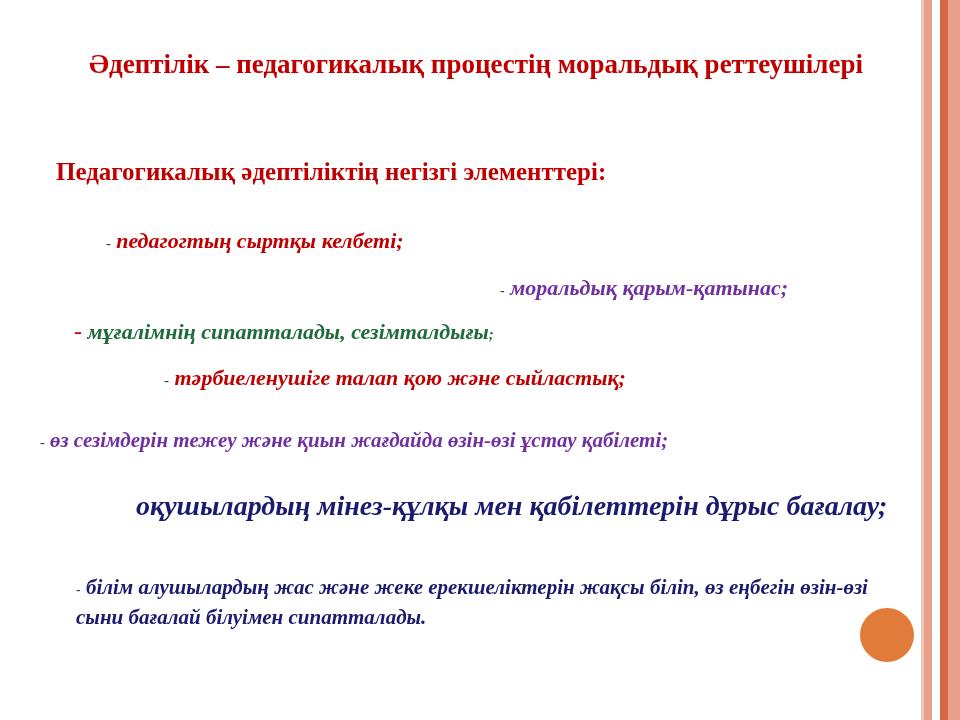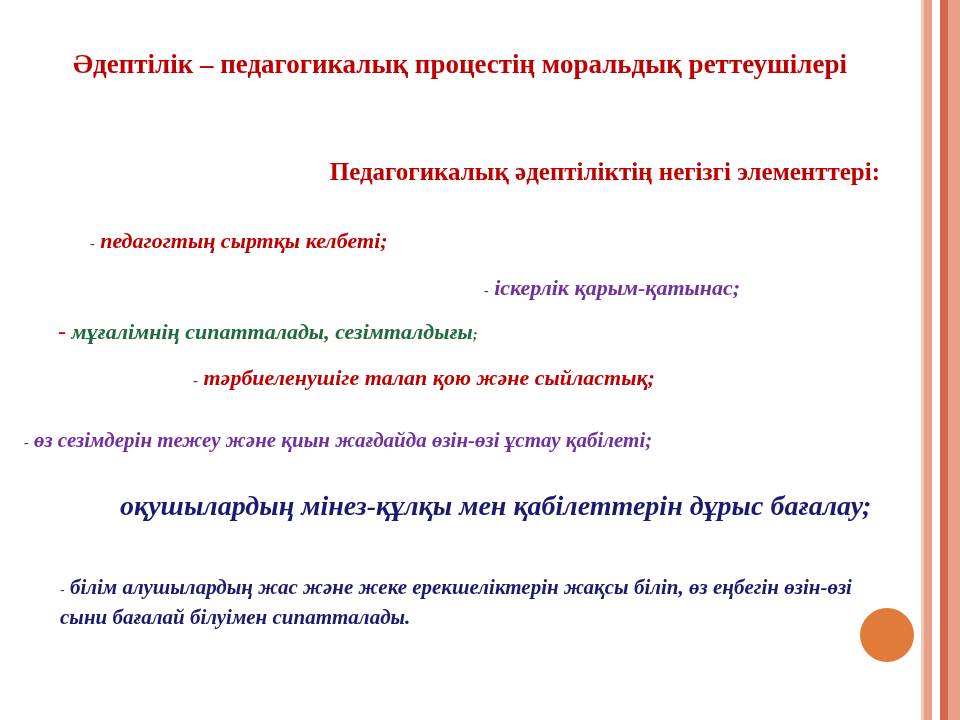"Әдептілік – педагогикалық процестің" .content { left: 0 -> 16px }
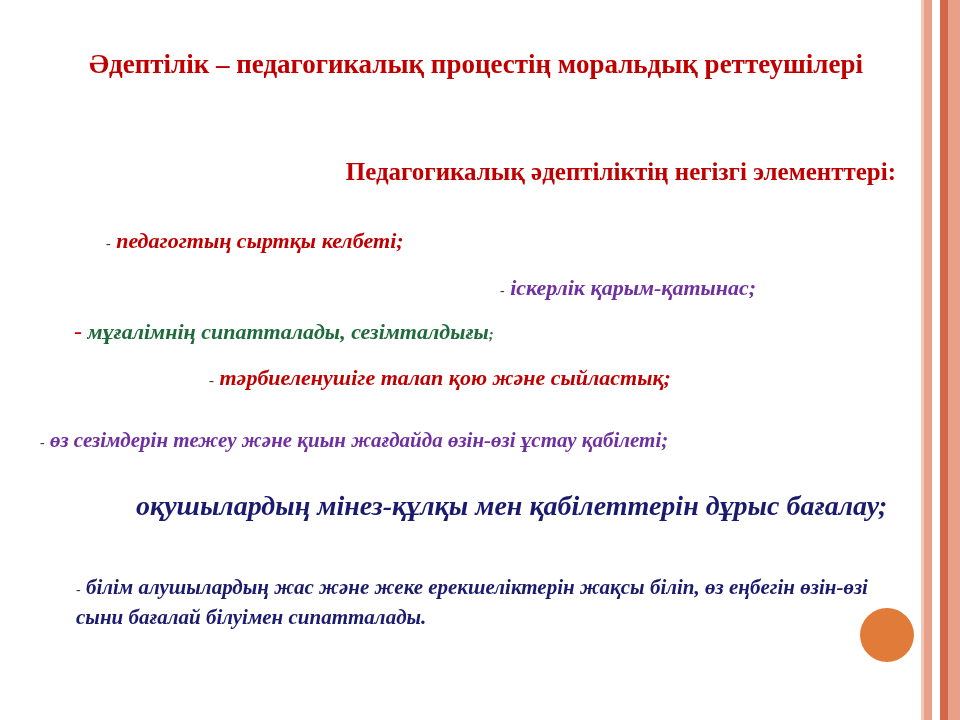"Педагогикалық әдептіліктің негізгі" .subtitle { text-align: right -> left }
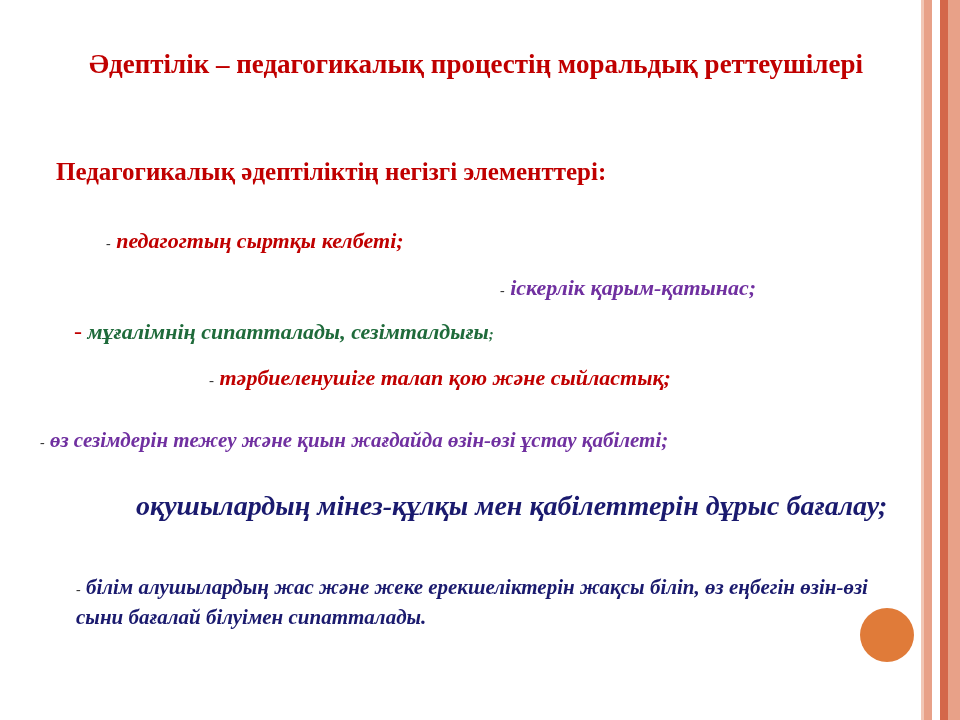"іскерлік қарым-қатынас;" span { text: іскерлік -> моральдық }
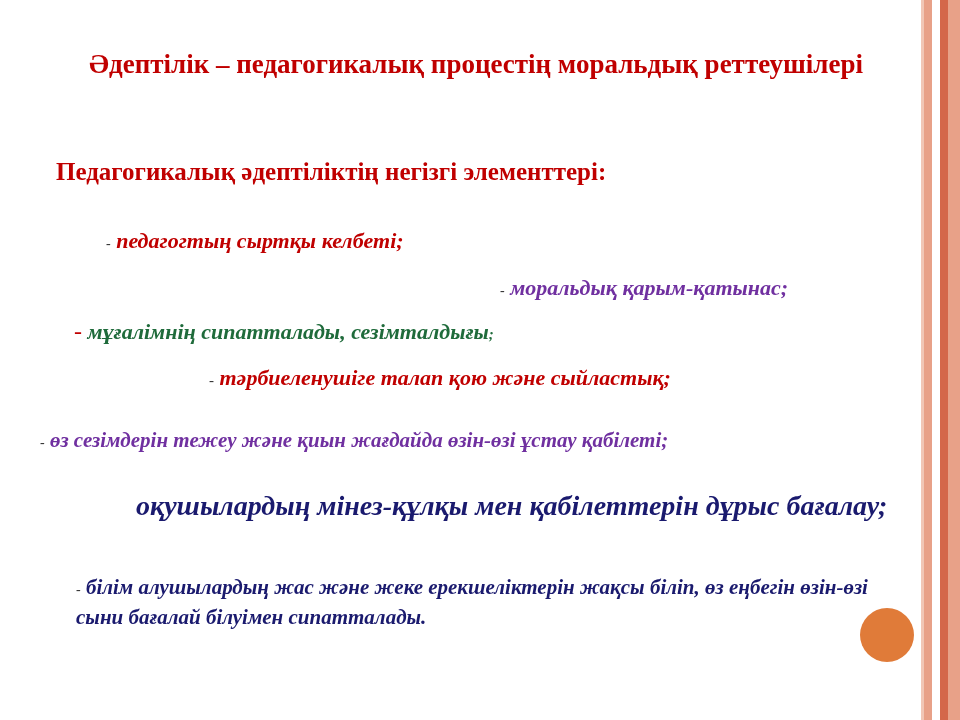"- тәрбиеленушіге талап қою және" .l4 { margin-left: 45px -> none }
